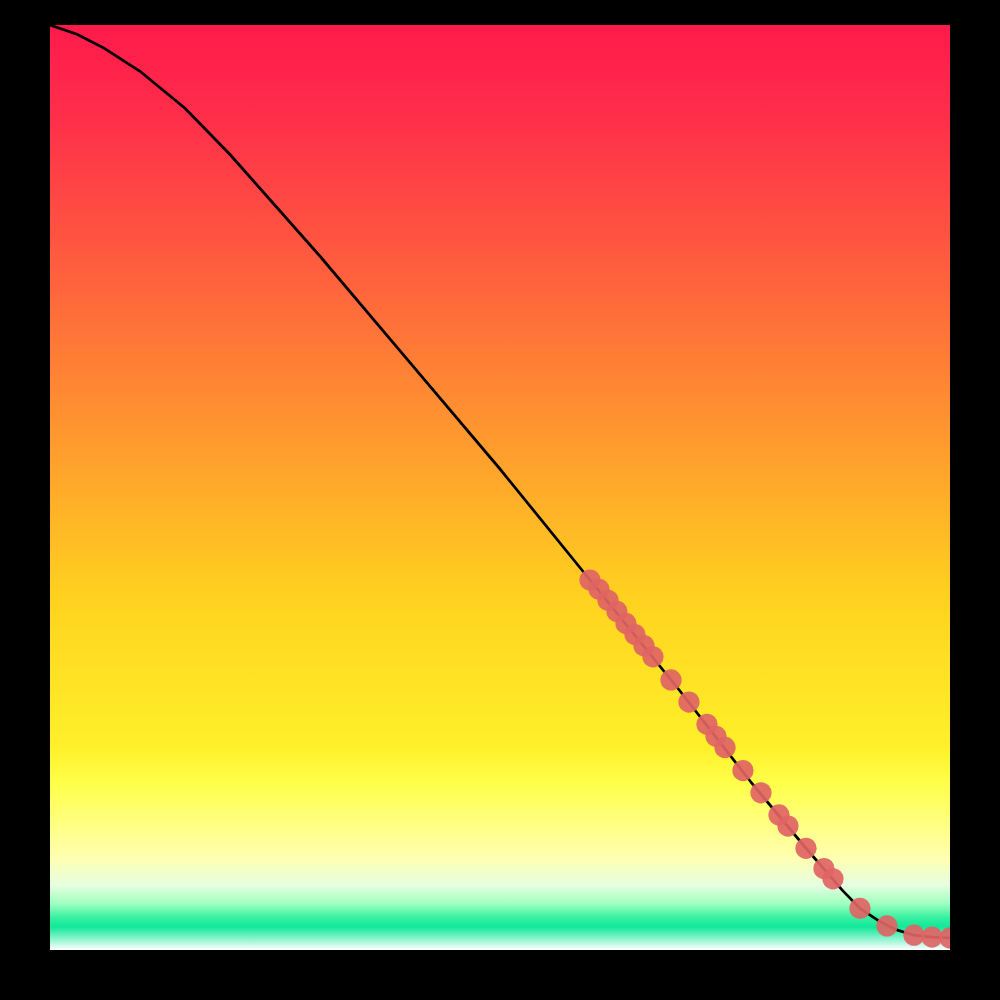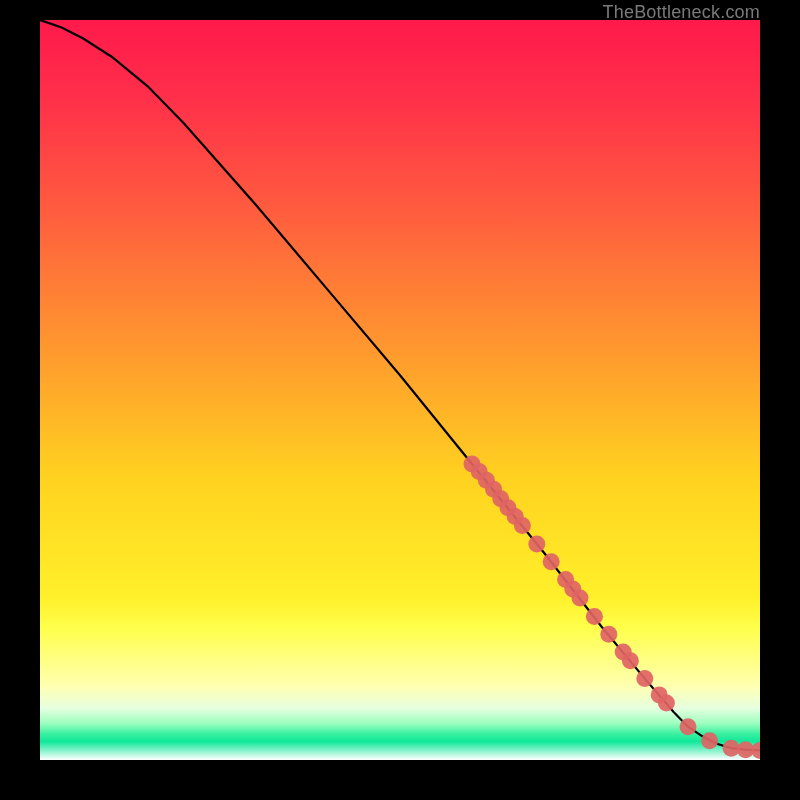"TheBottleneck.com" div.attribution { html: <div>TheBottleneck.com</div> -> none }
